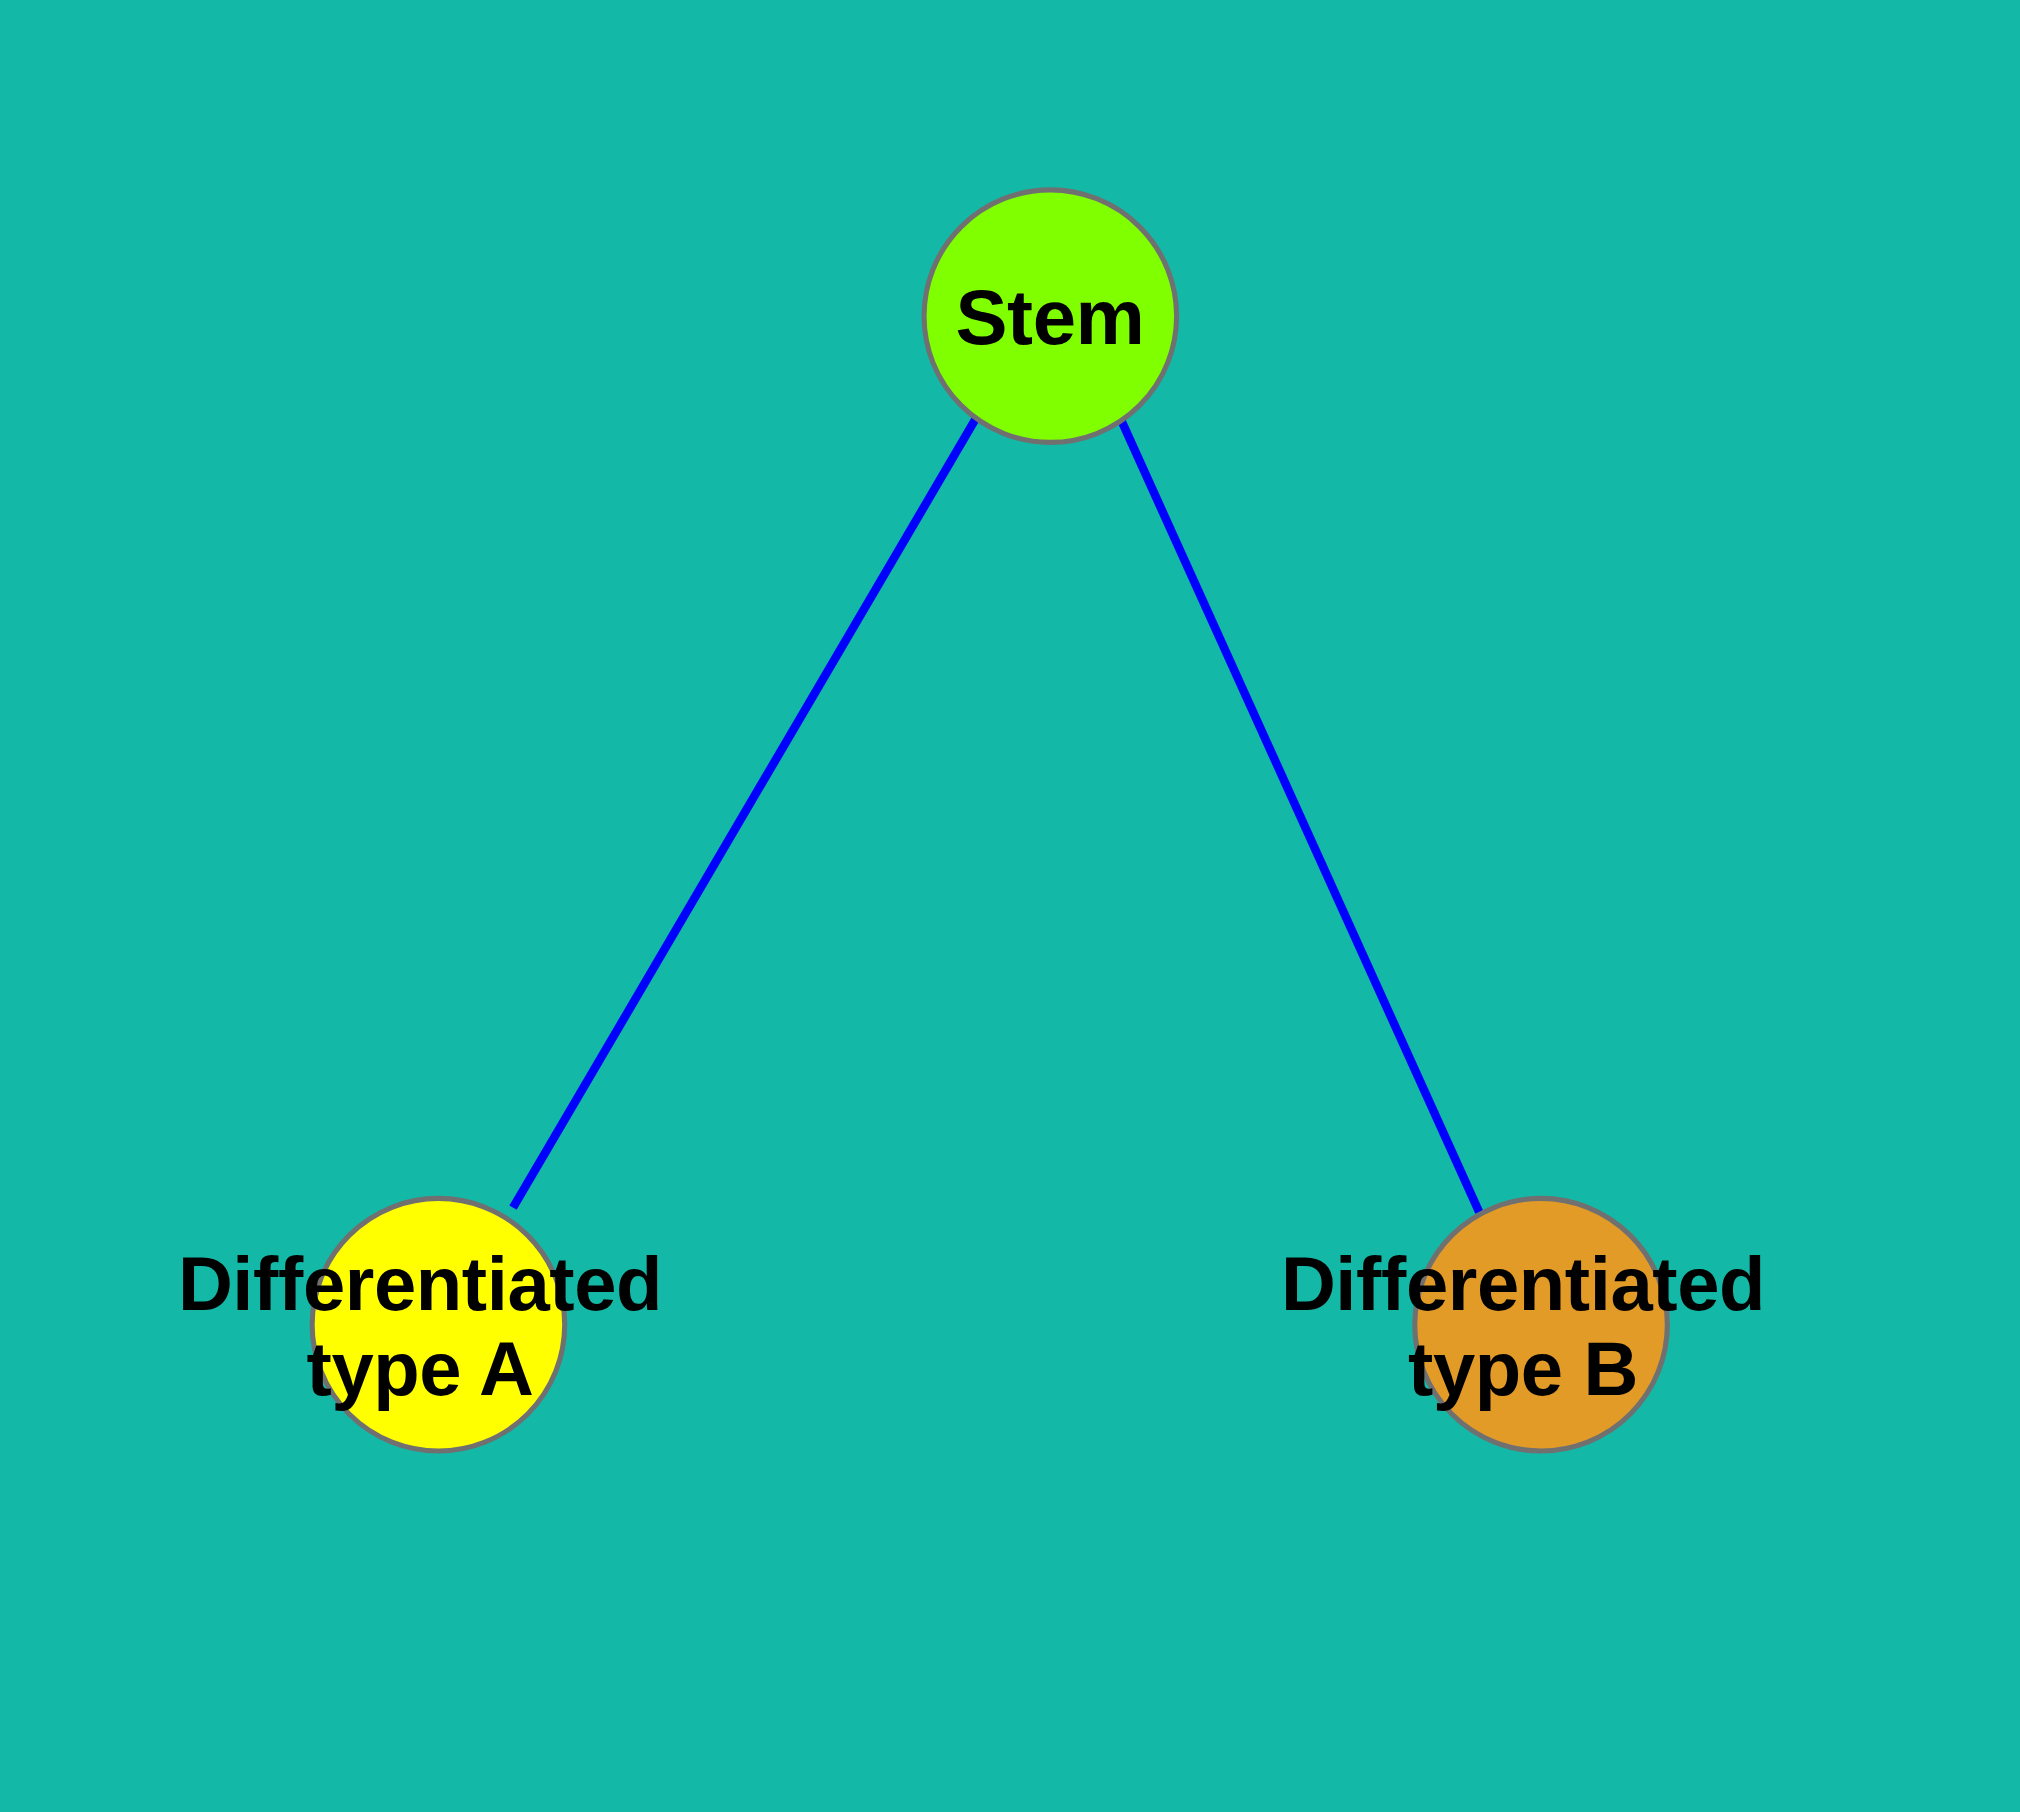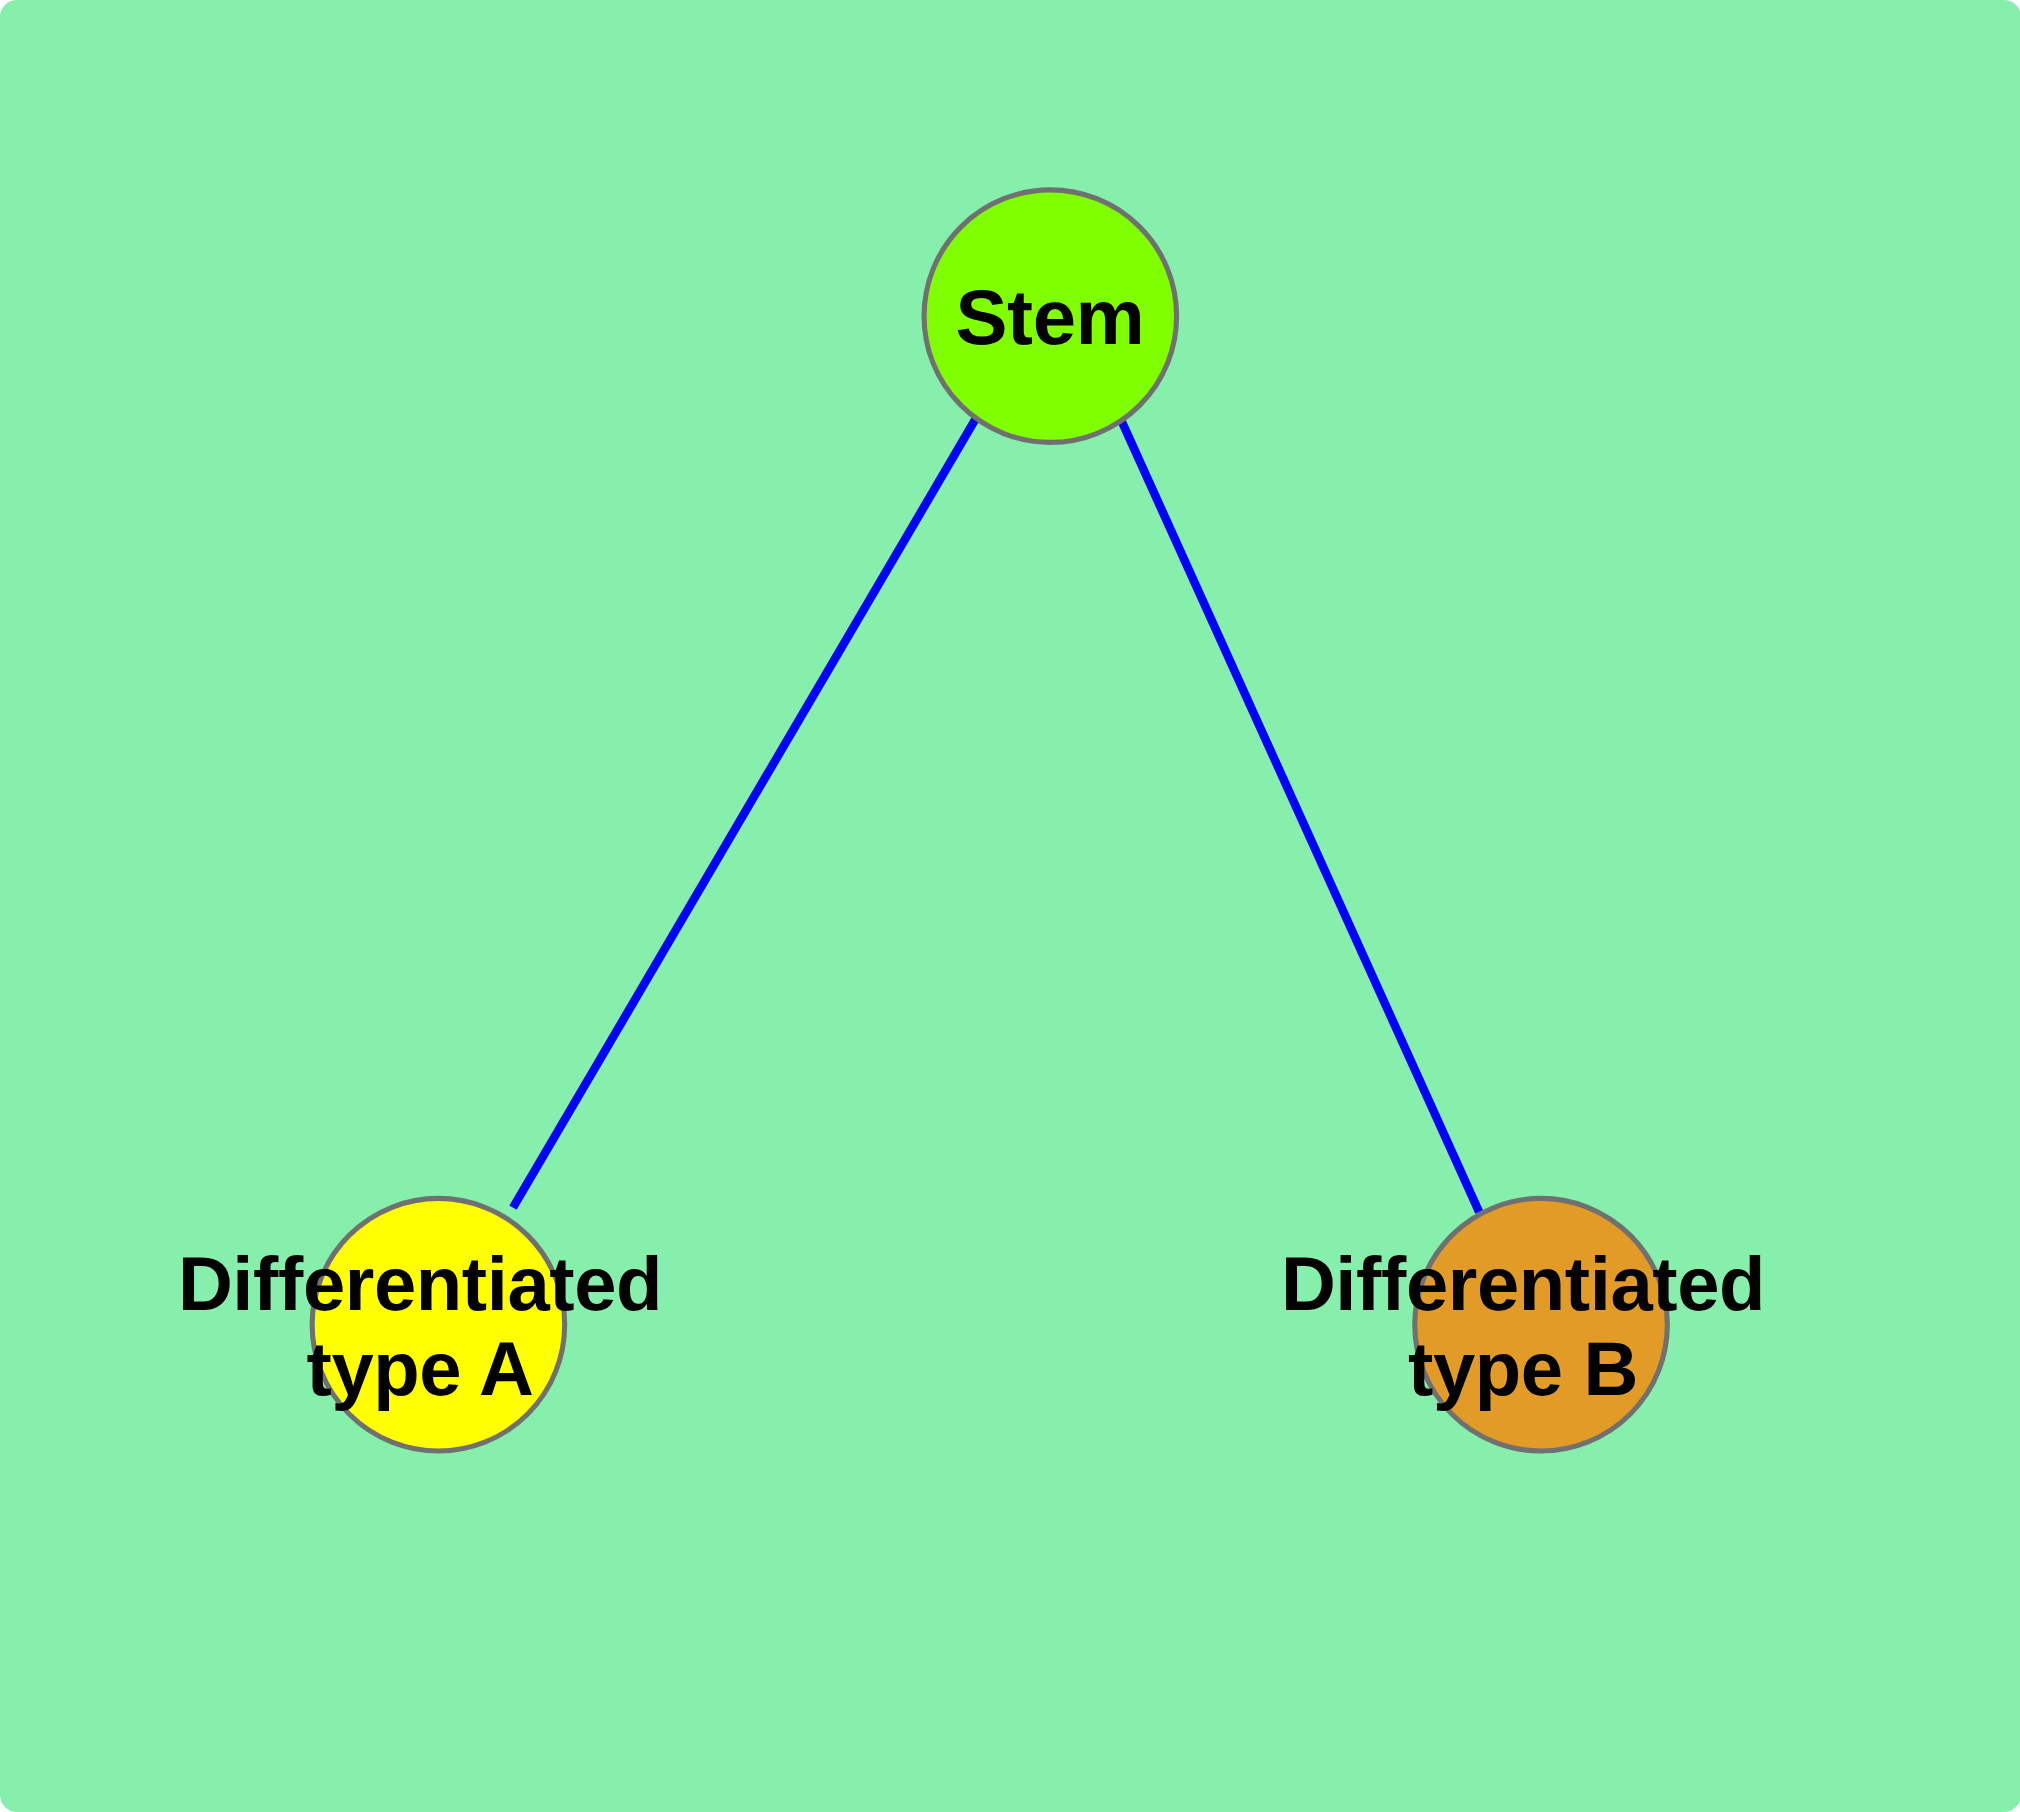"Stem" div { background: #86efac -> #14b8a6; border-radius: 17px -> none }
